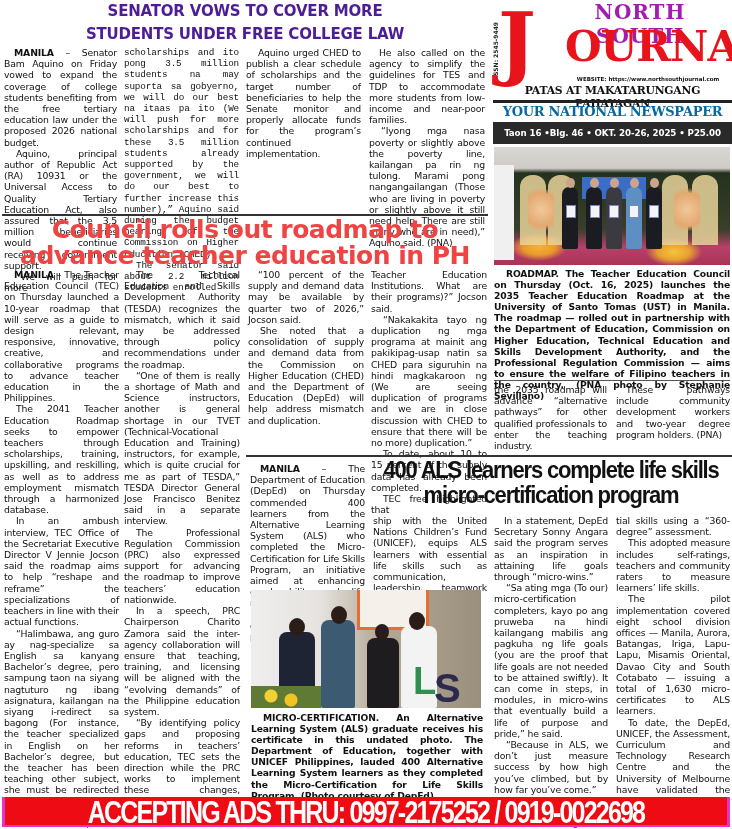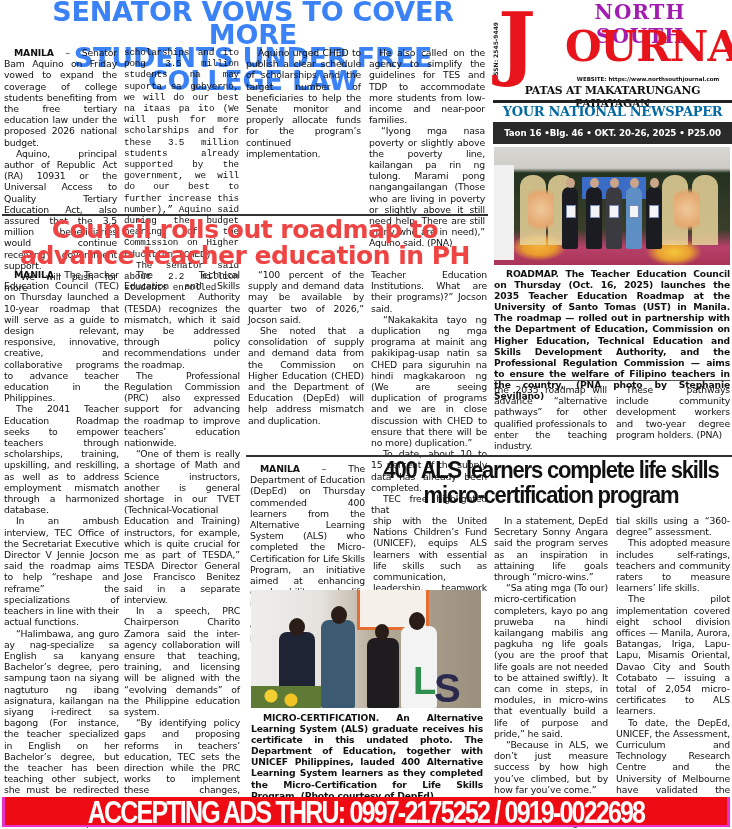"SENATOR VOWS TO COVER MORE" .h-senator { color: #3b82f6 -> #4c1d95; font-size: 27px -> 15px; left: 8px -> 0 }
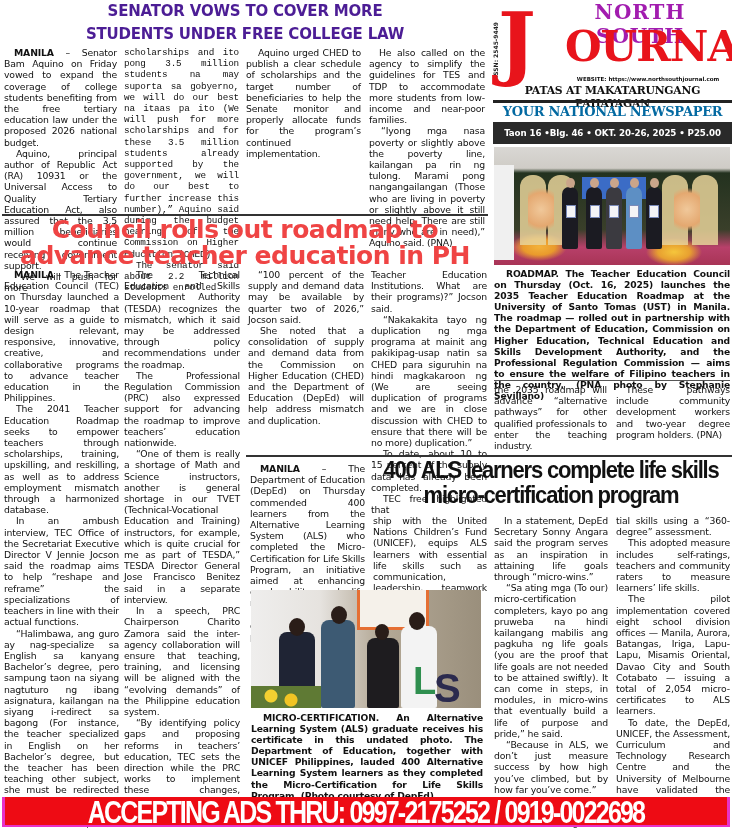"The Professional Regulation Commission" p { order: before "“One of them is really" -> after "“One of them is really" }
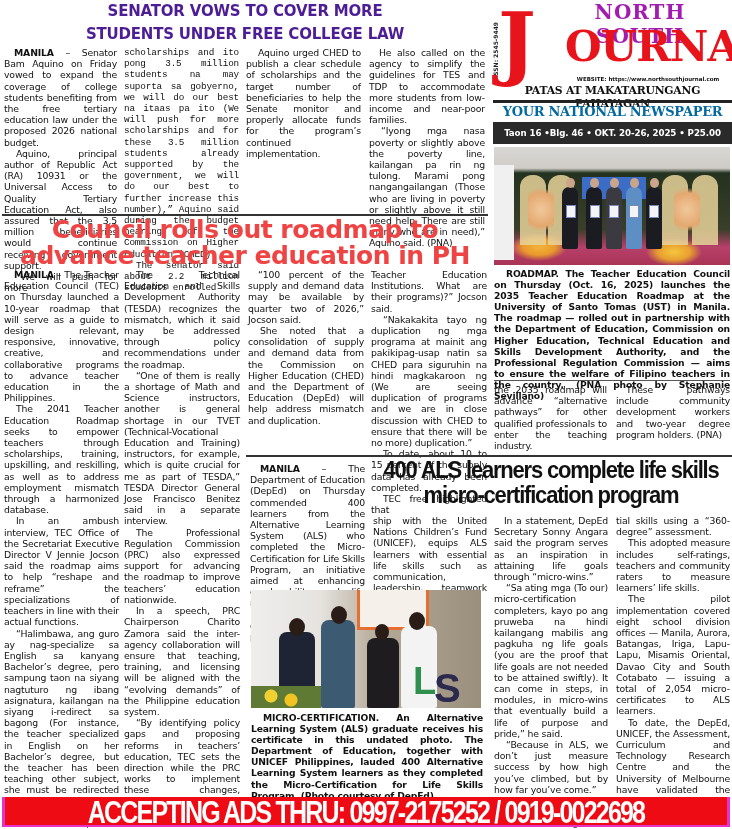"The pilot implementation covered eight" p { text: 2,054 -> 1,630 }
